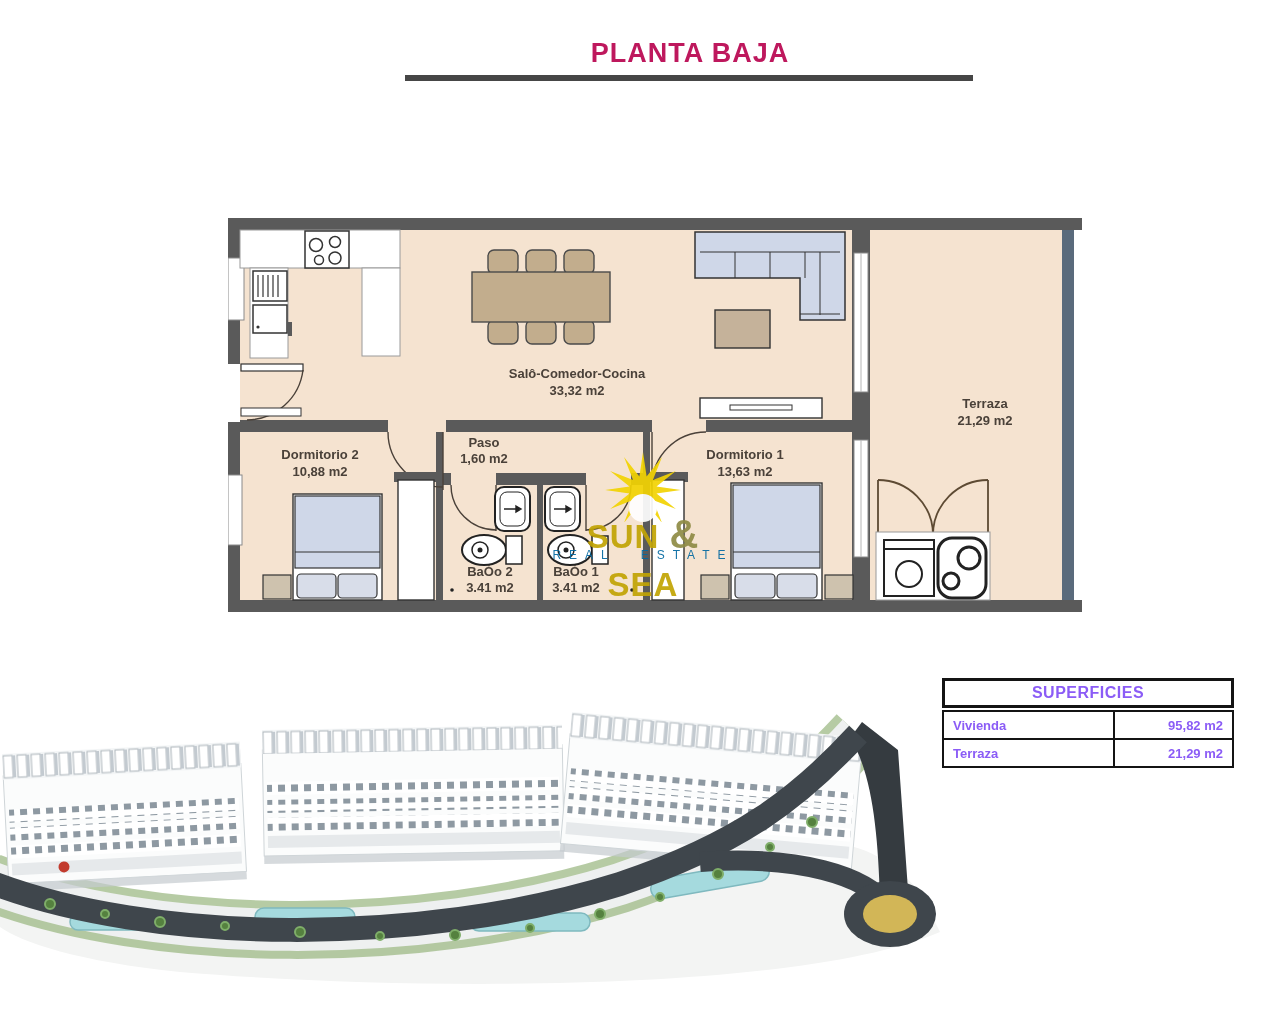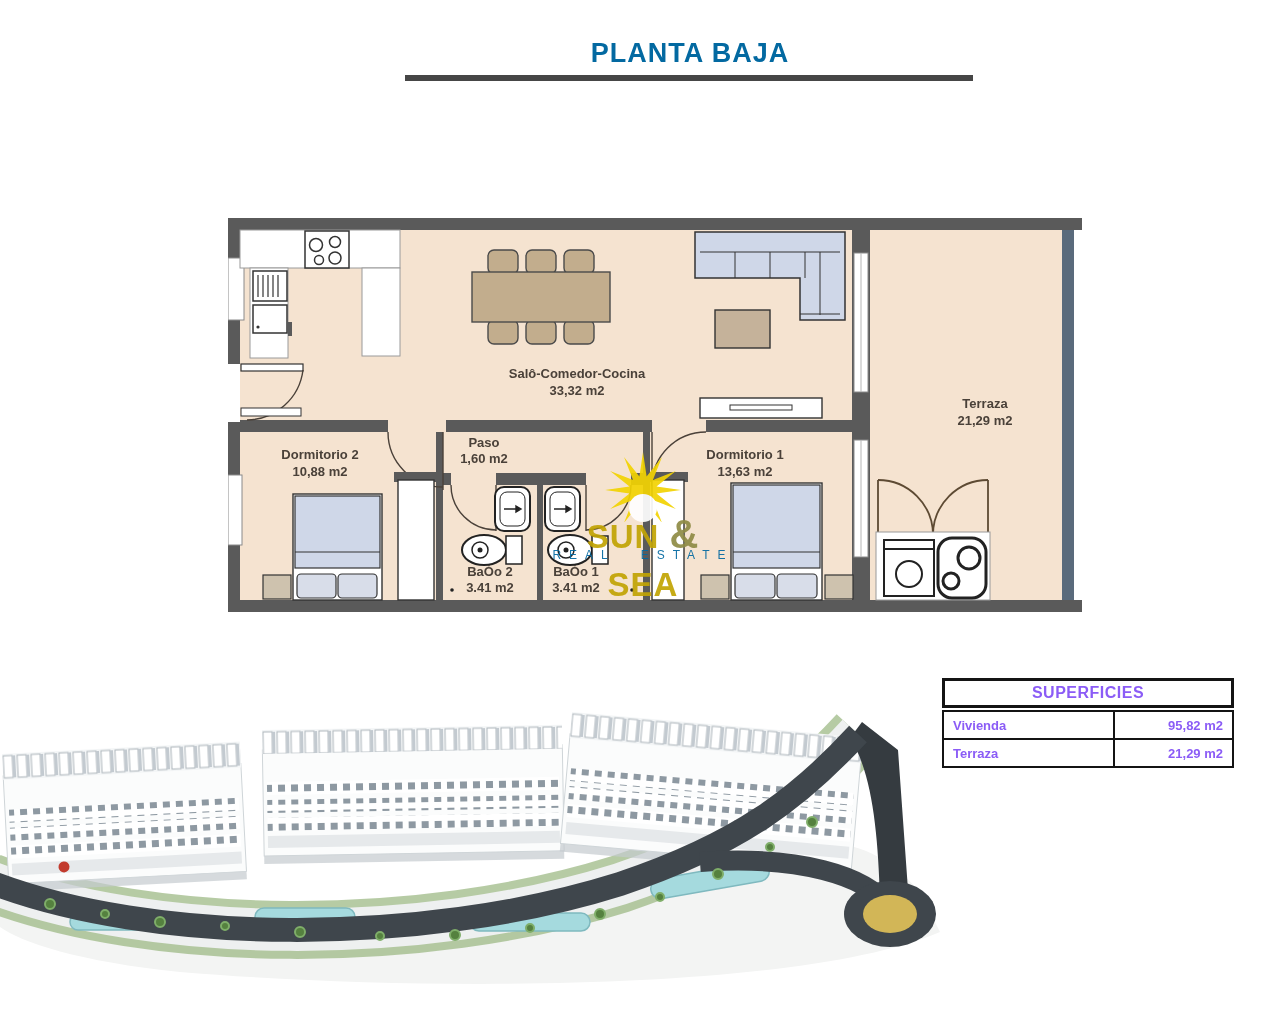"PLANTA BAJA" .page-title { color: #0369a1 -> #be185d }
